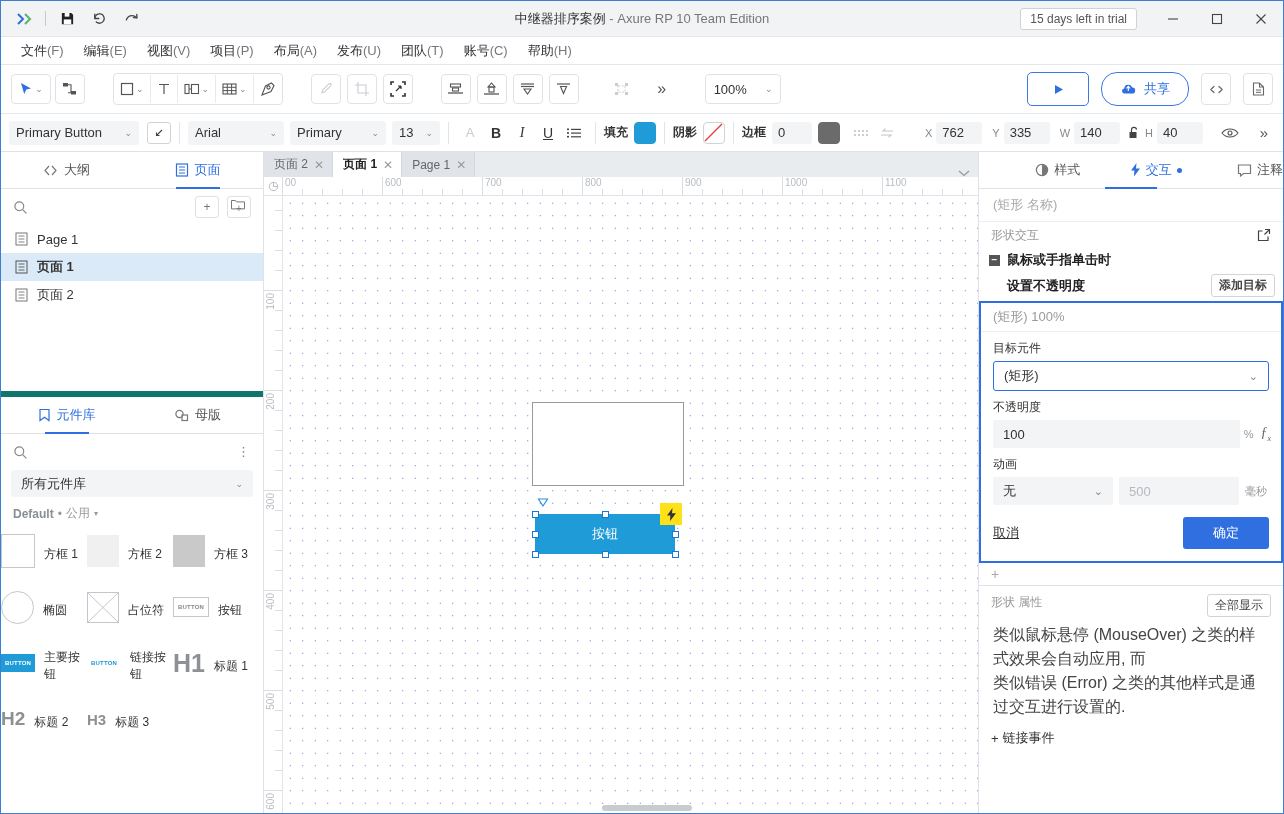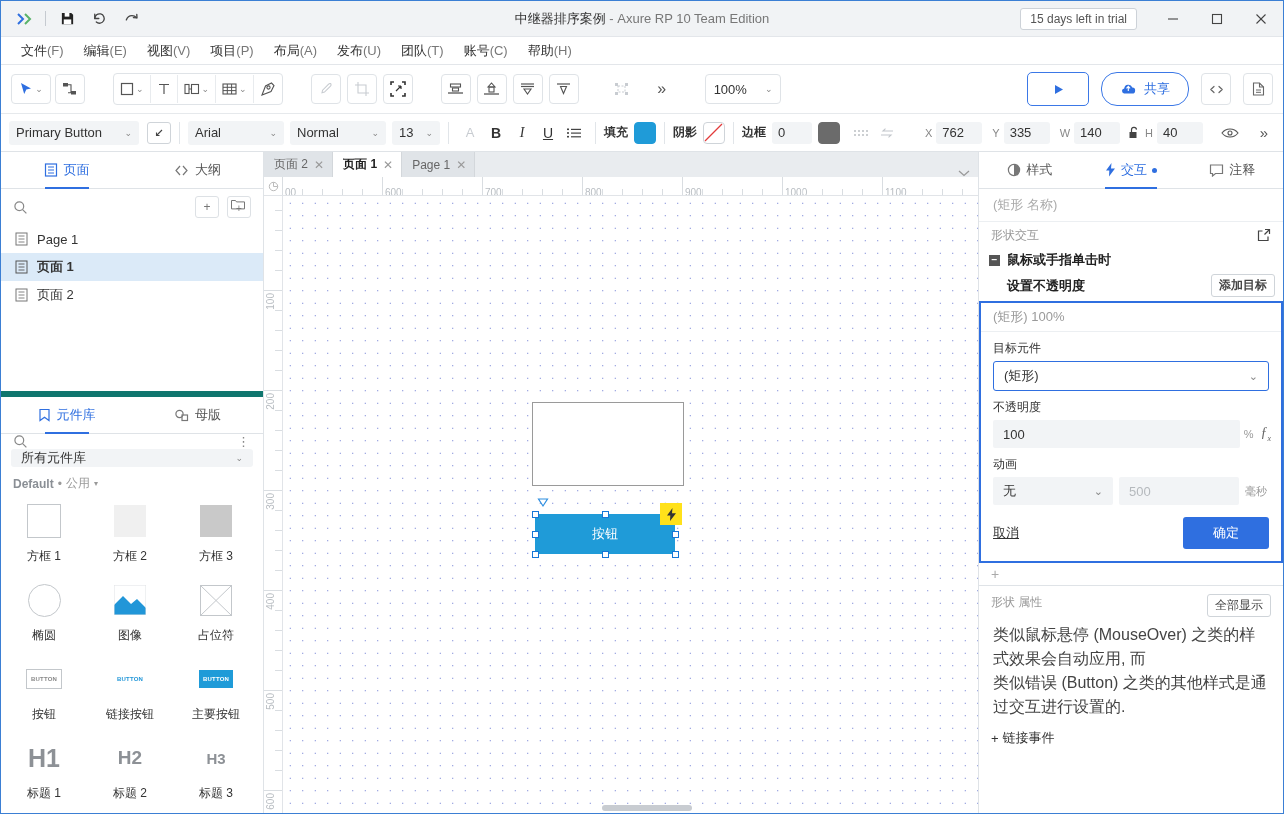"Normal" span { text: Normal -> Primary }
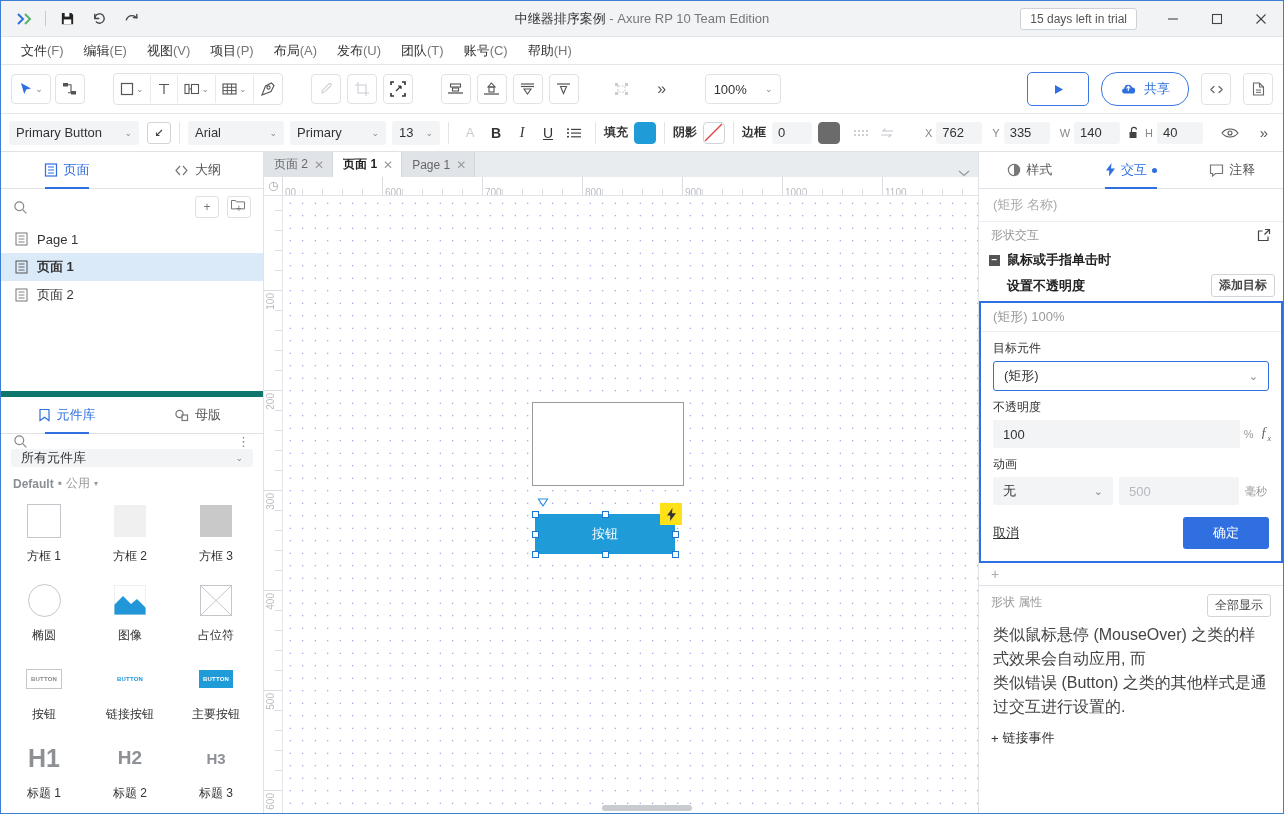"页面" div.ptab { order: before "大纲" -> after "大纲" }
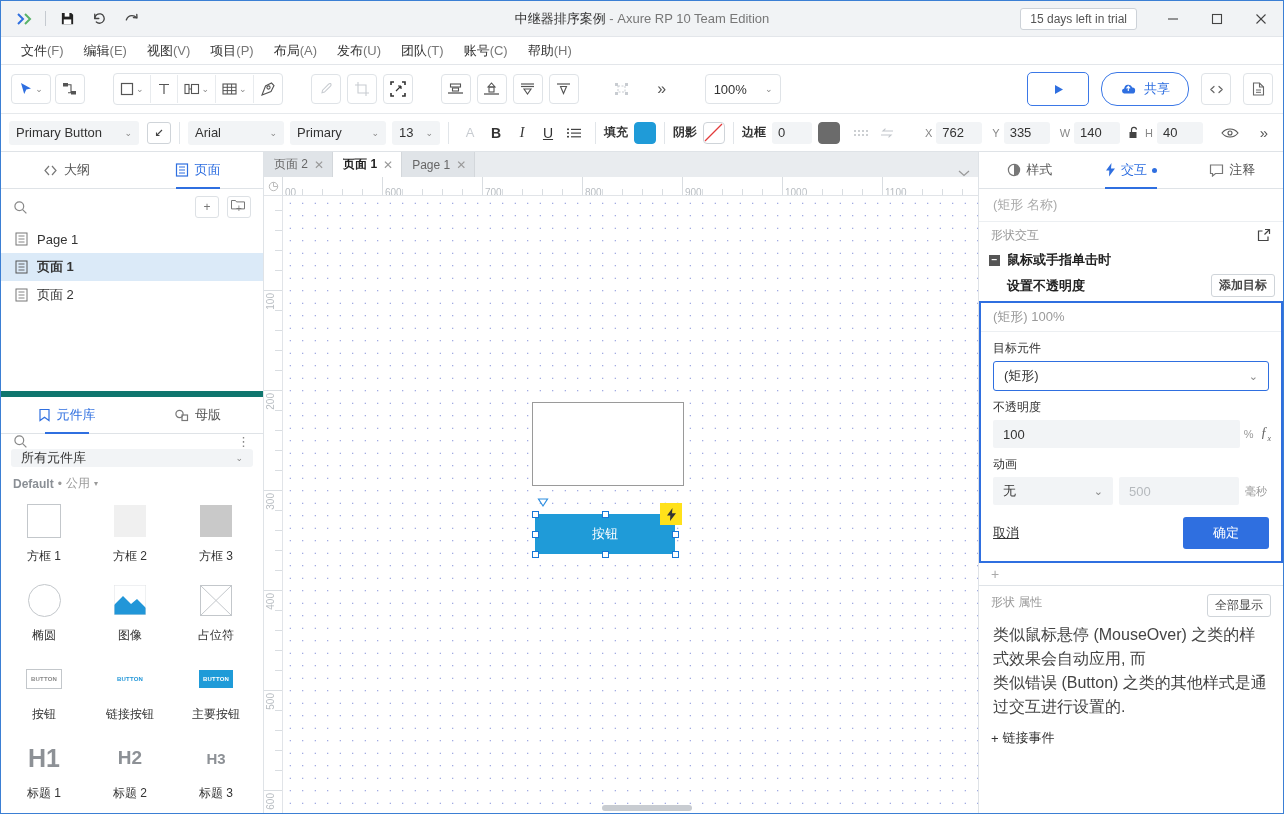"样式" .rtab { justify-content: center -> flex-end }
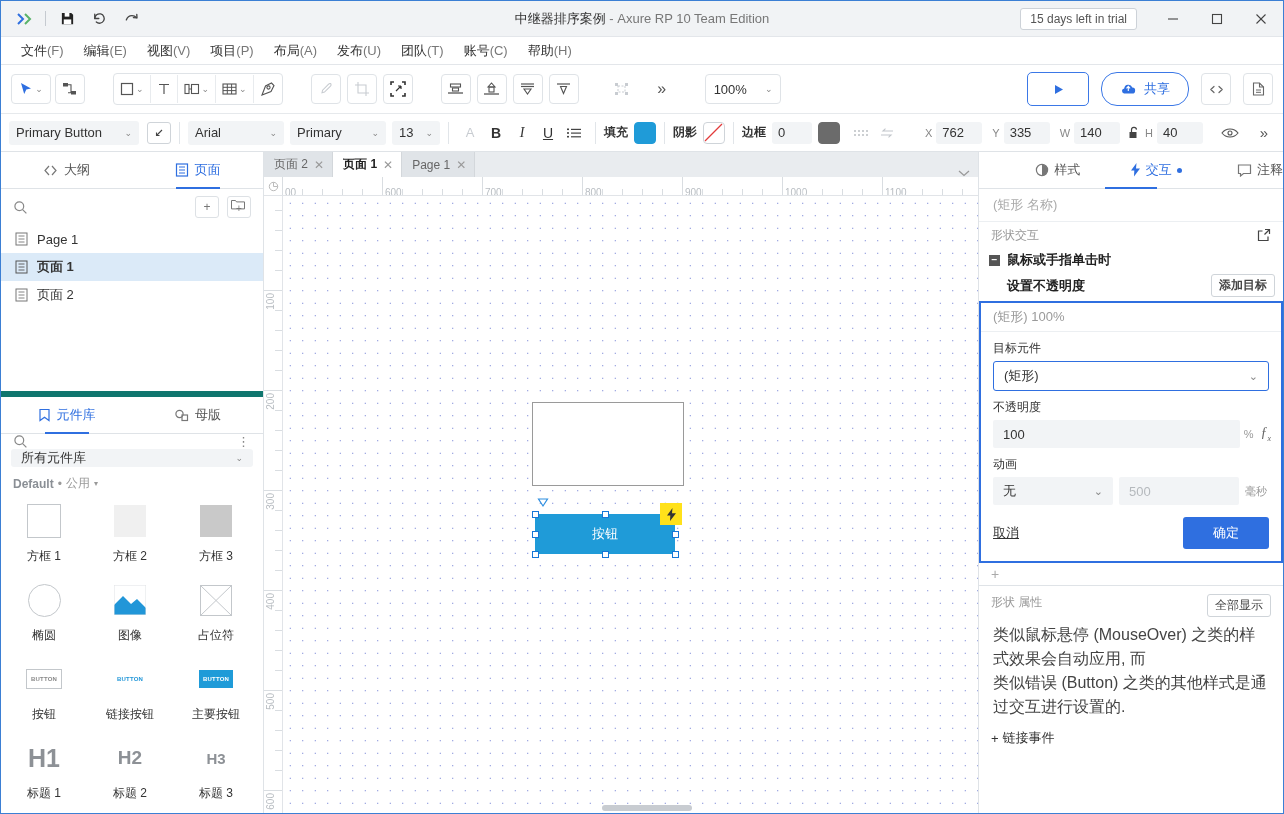"00" .hmark { top: 10px -> 0 }
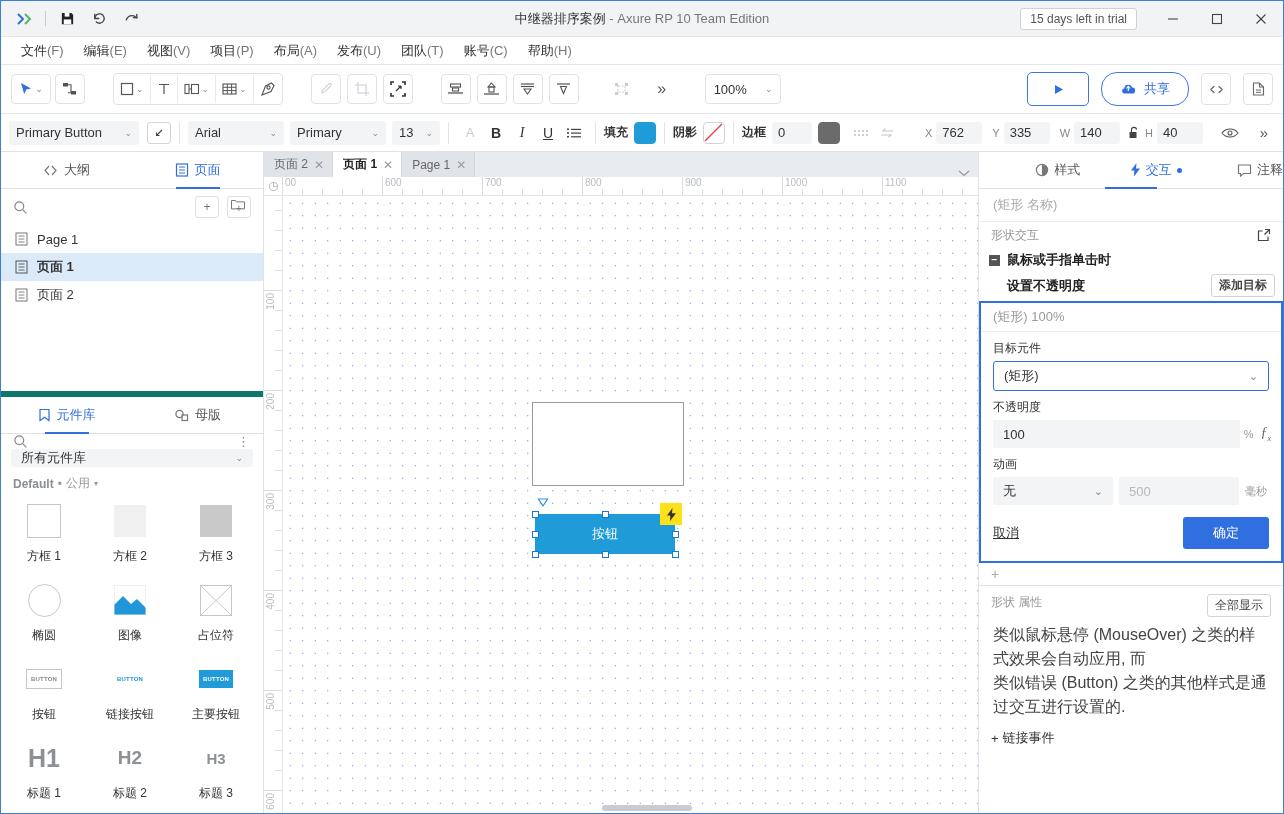"方框 1" .w { flex-direction: column -> row; gap: none -> 9px }
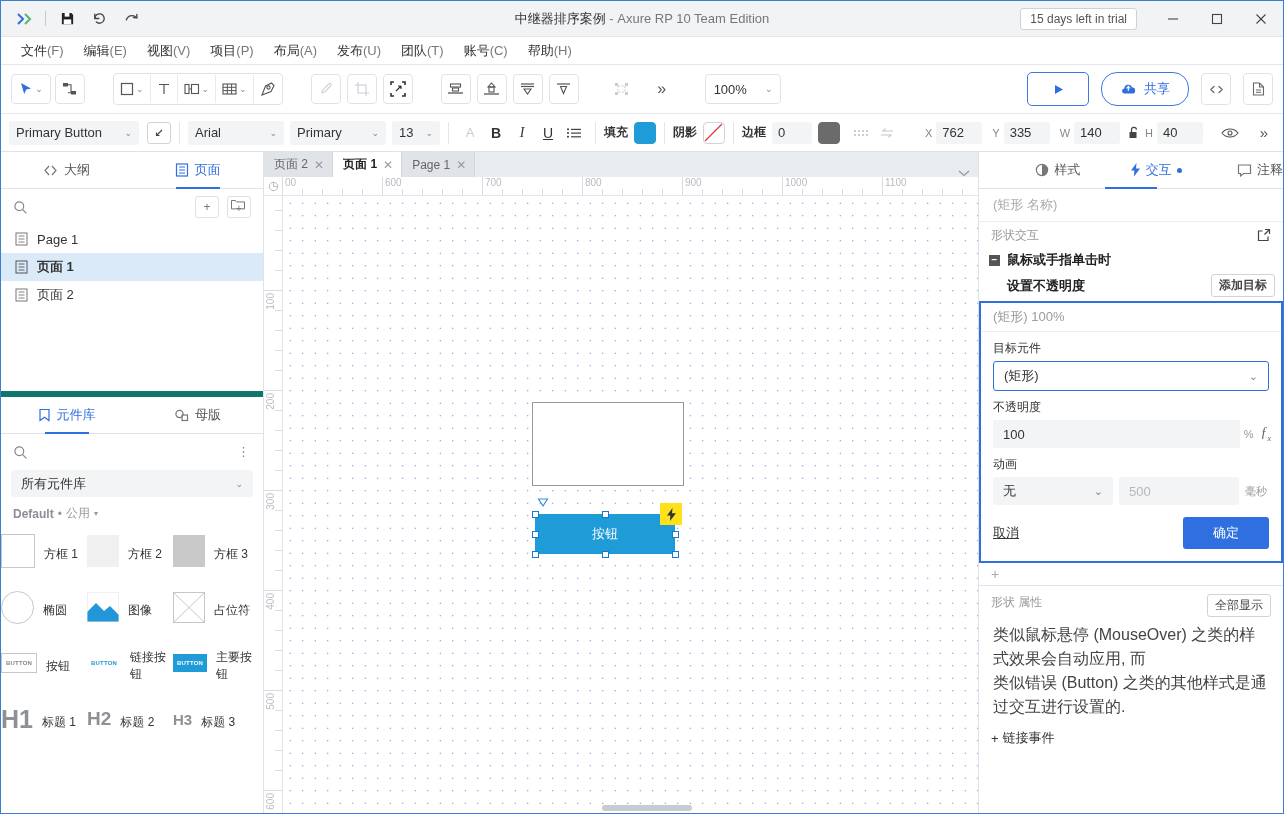"图像" div.w { html: <div> <div> <svg> <rect></rect> <path></path> <circle></circle> <rect></rect> </svg> </div> <div>图像</div> </div> -> none }
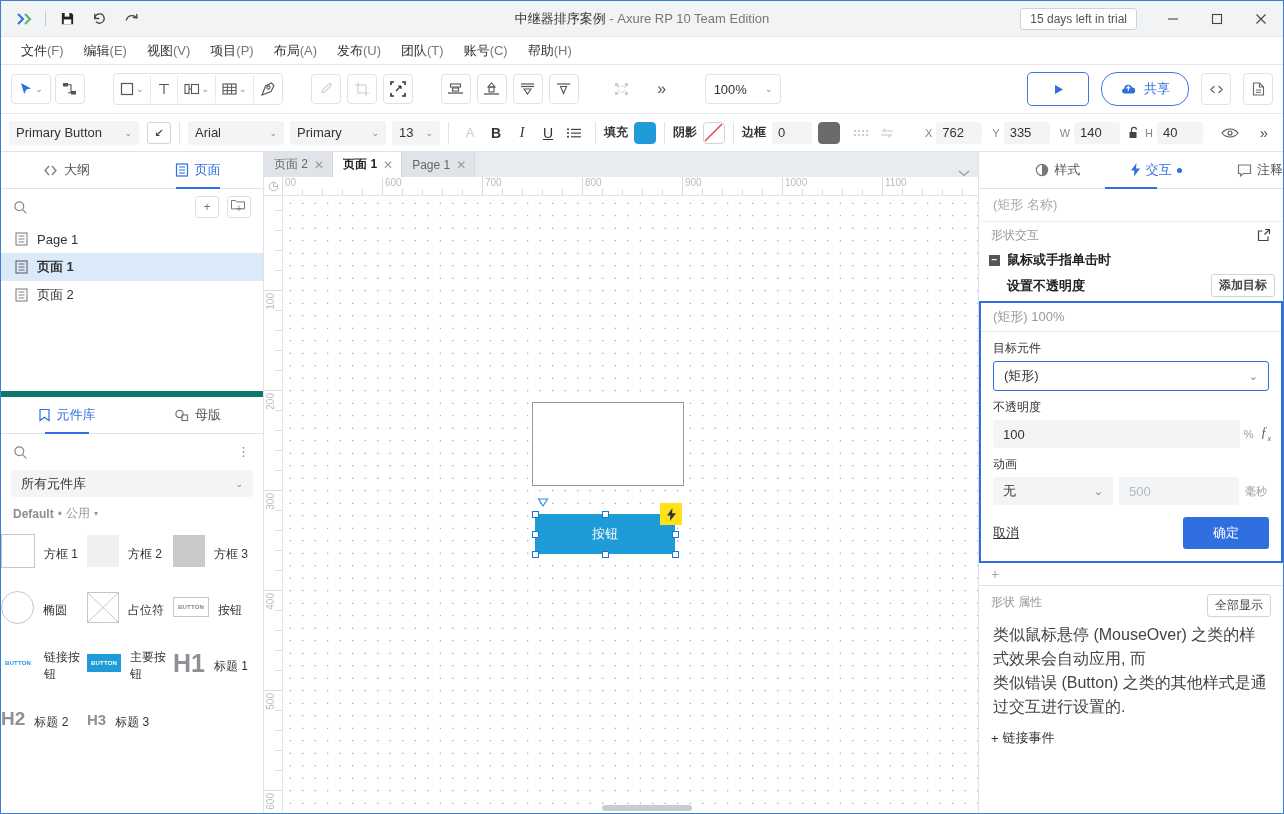"链接按钮" div.w { order: before "主要按钮" -> after "主要按钮" }
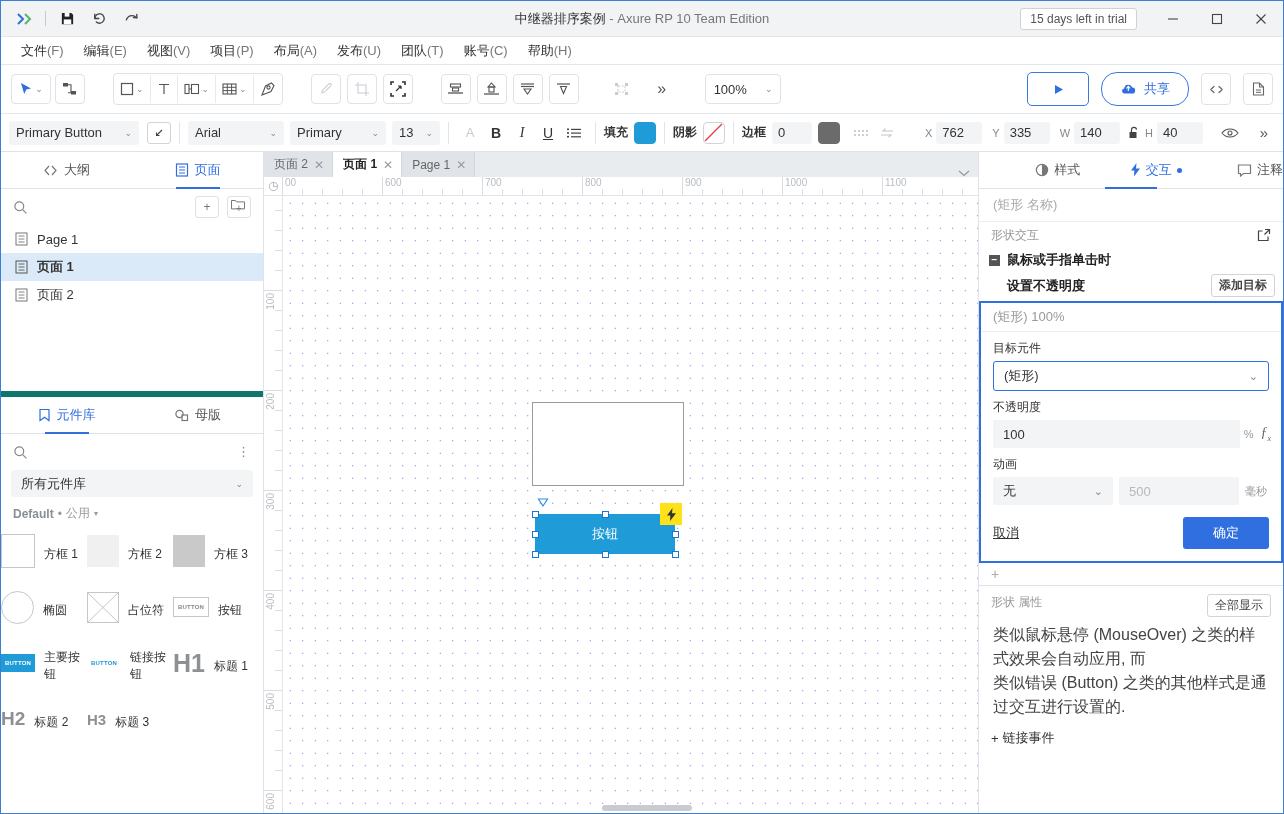"类似错误 (Button) 之类的其他样式是通过交互进行设置的." div { text: Button -> Error }
